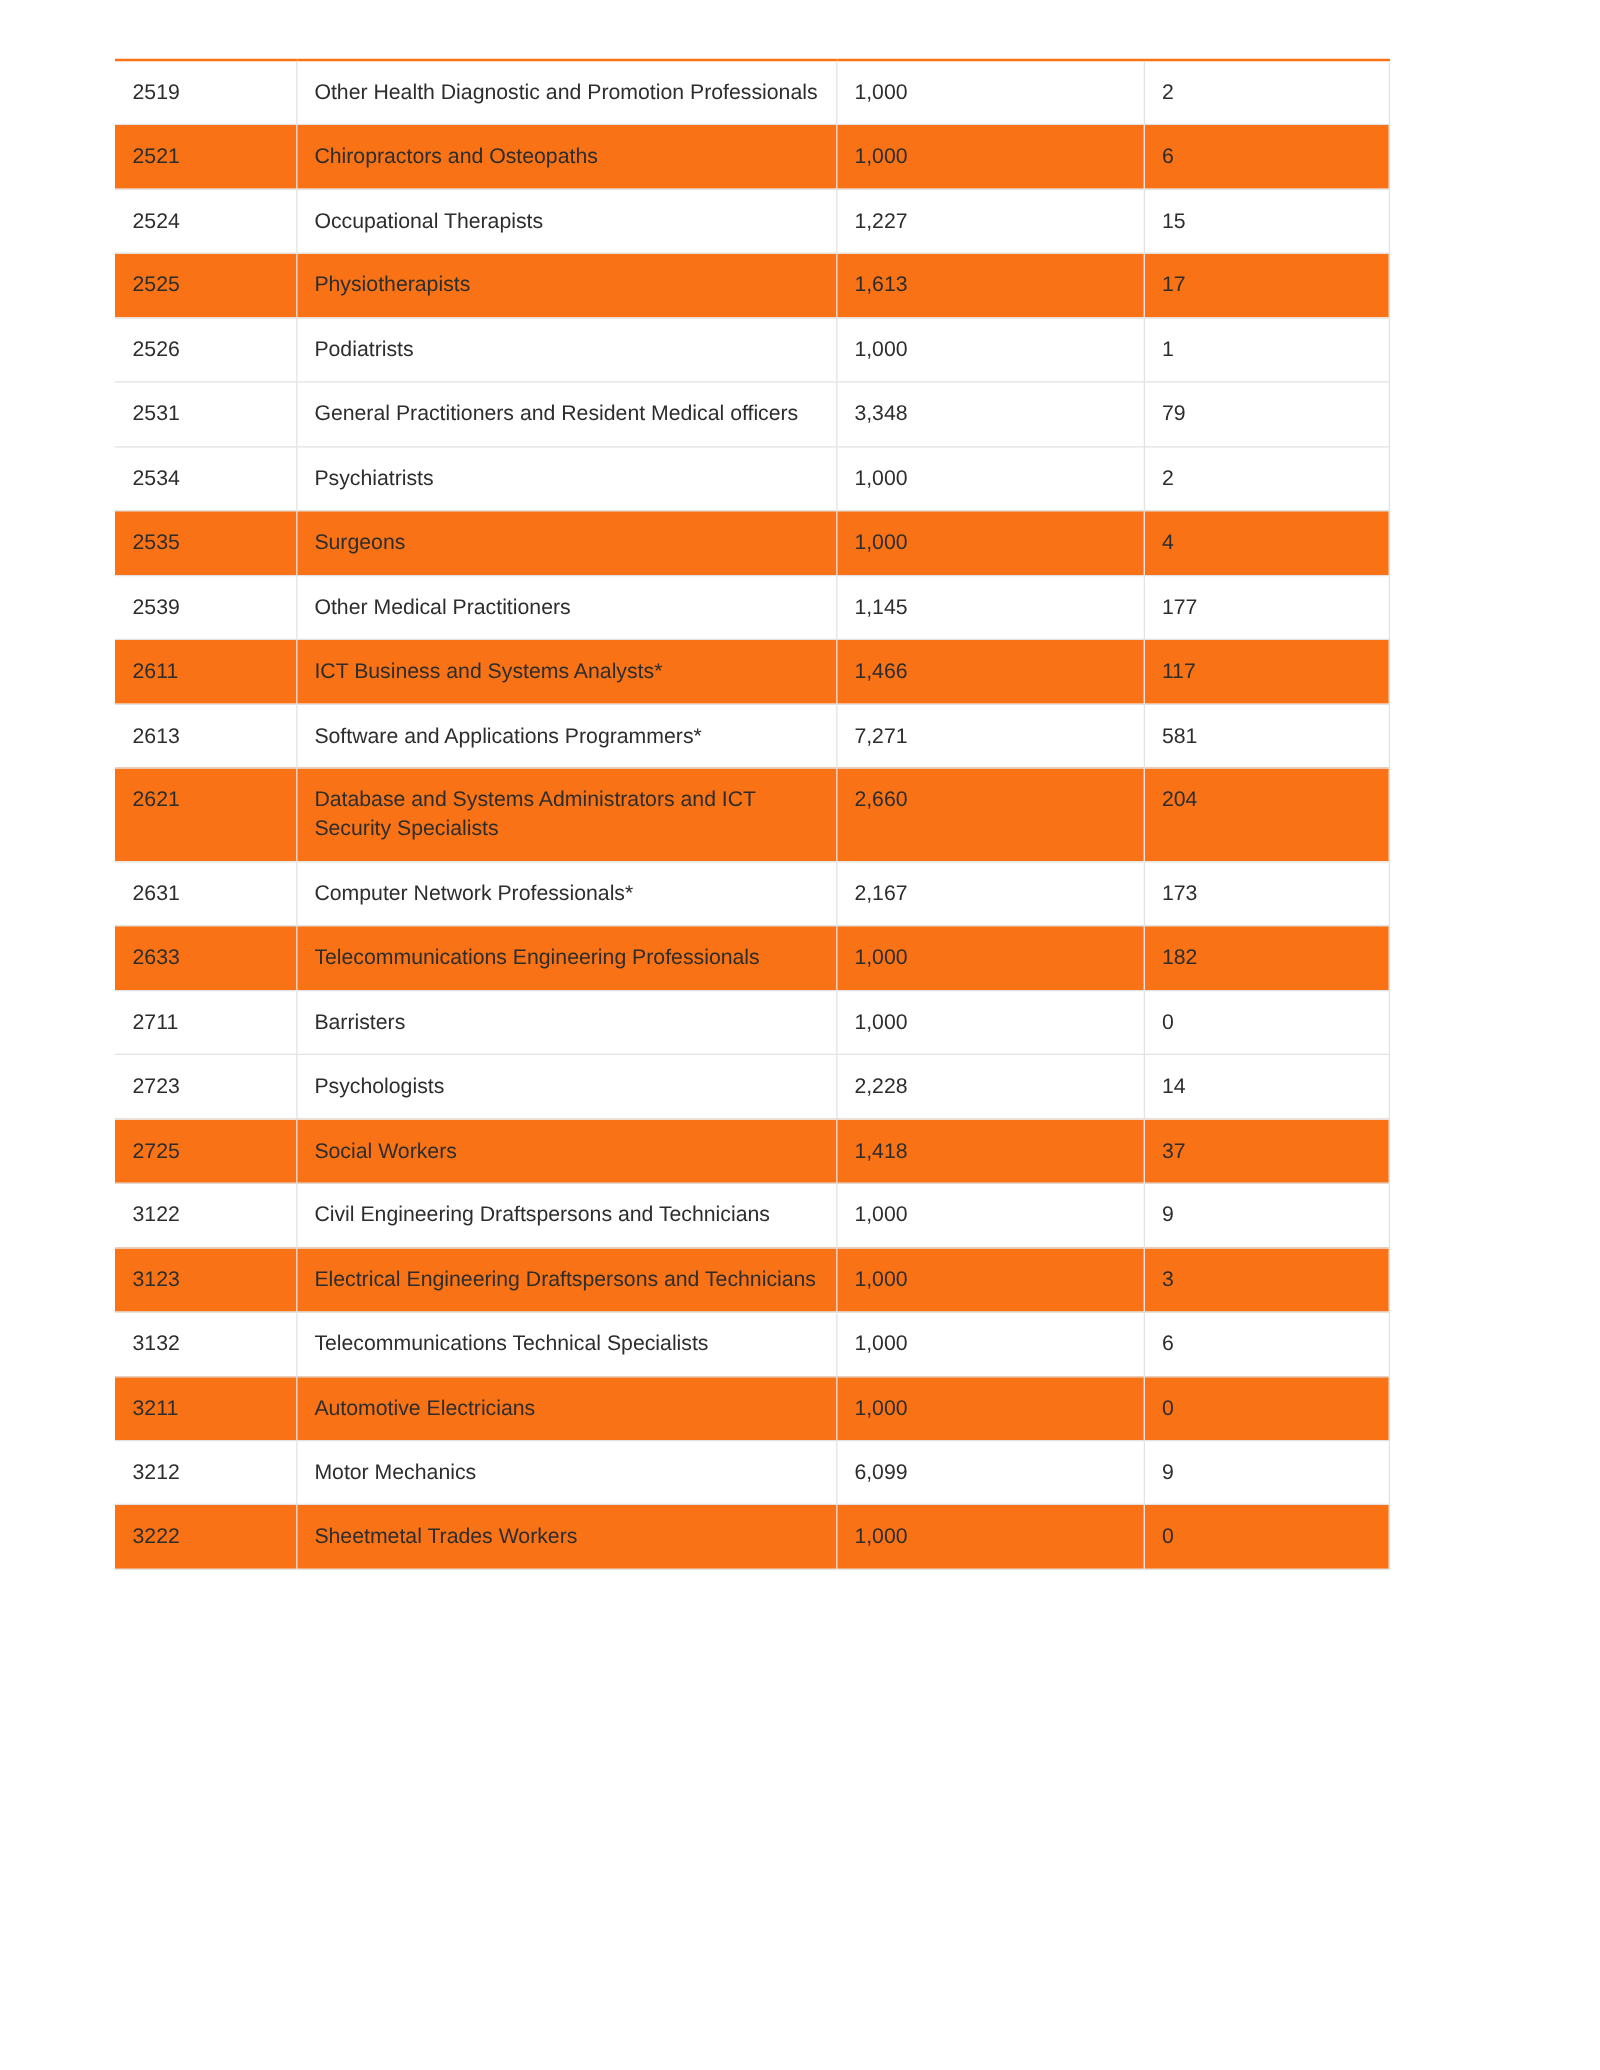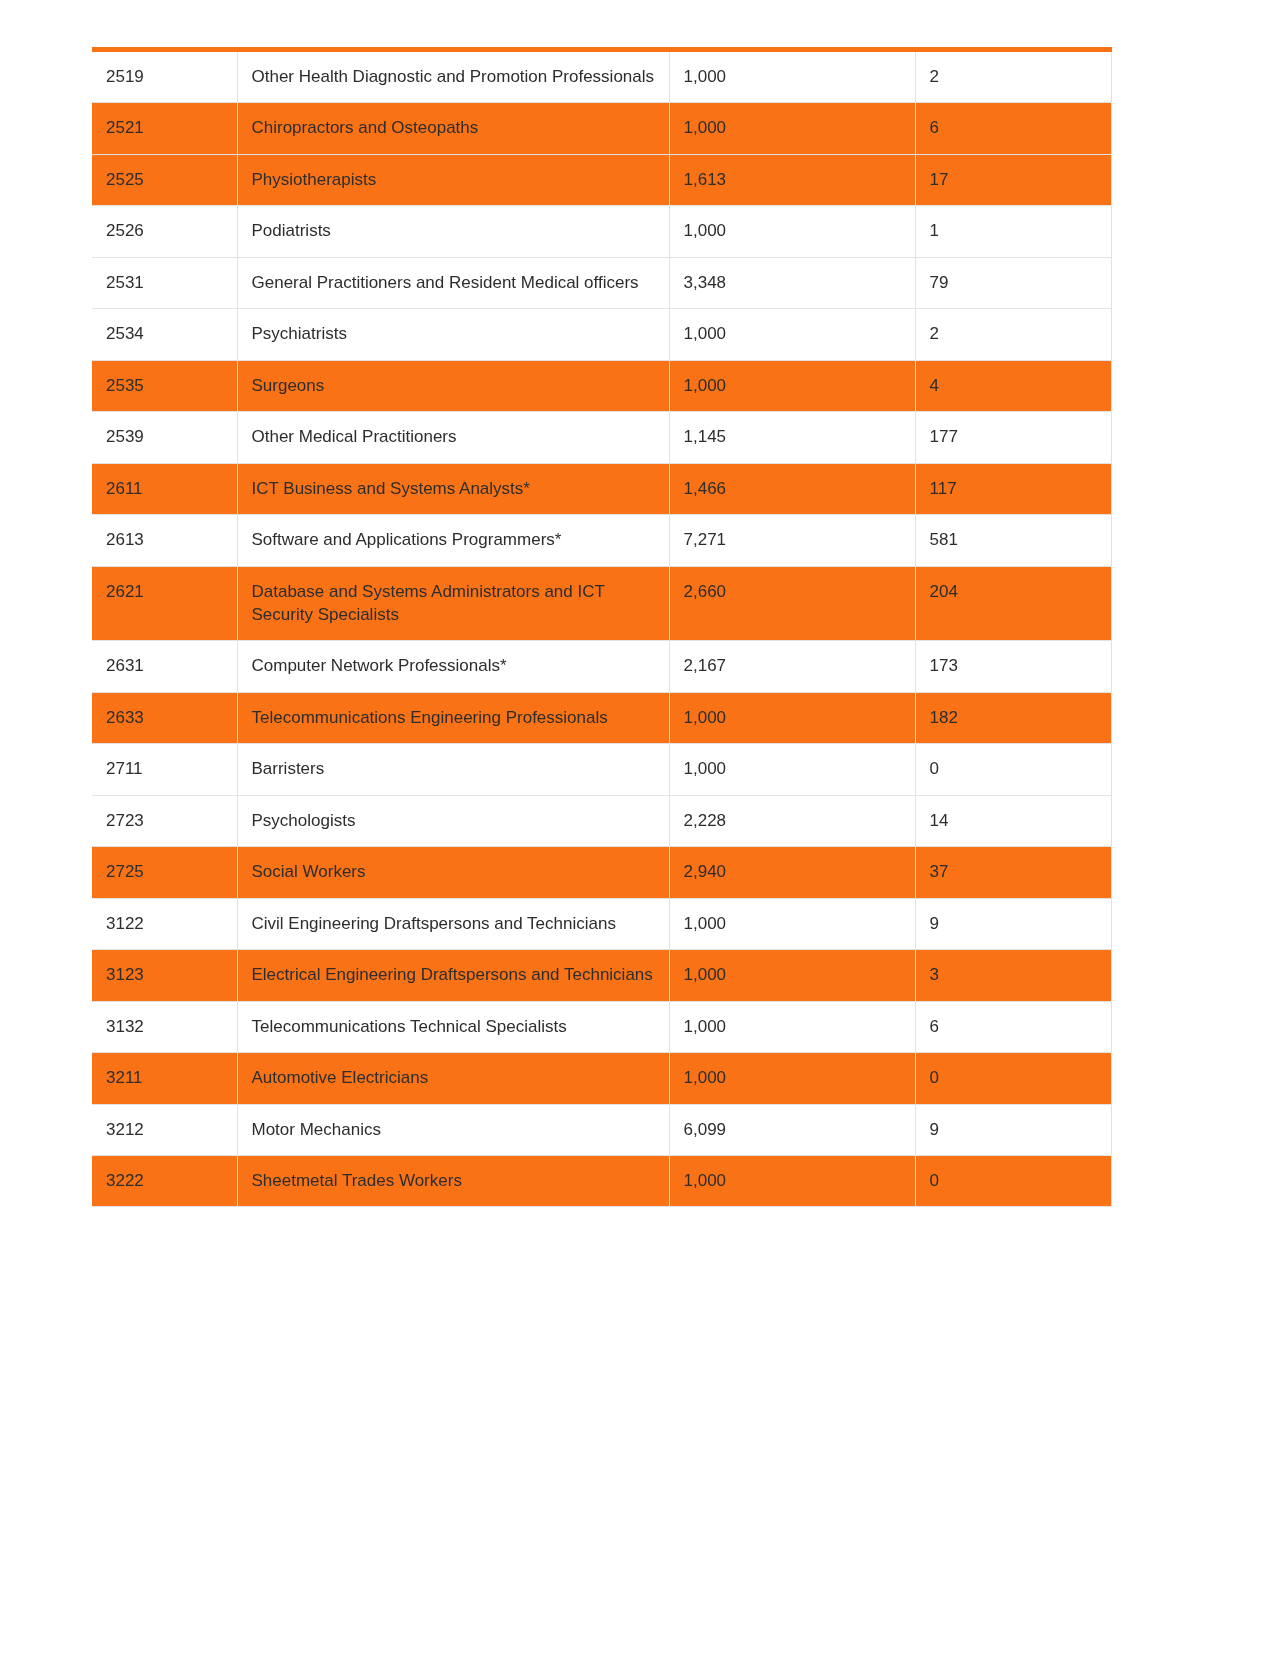"2519" table.occ-table tbody tr:first-child td { border-top: 5px solid #f97316 -> 2px solid #f97316 }
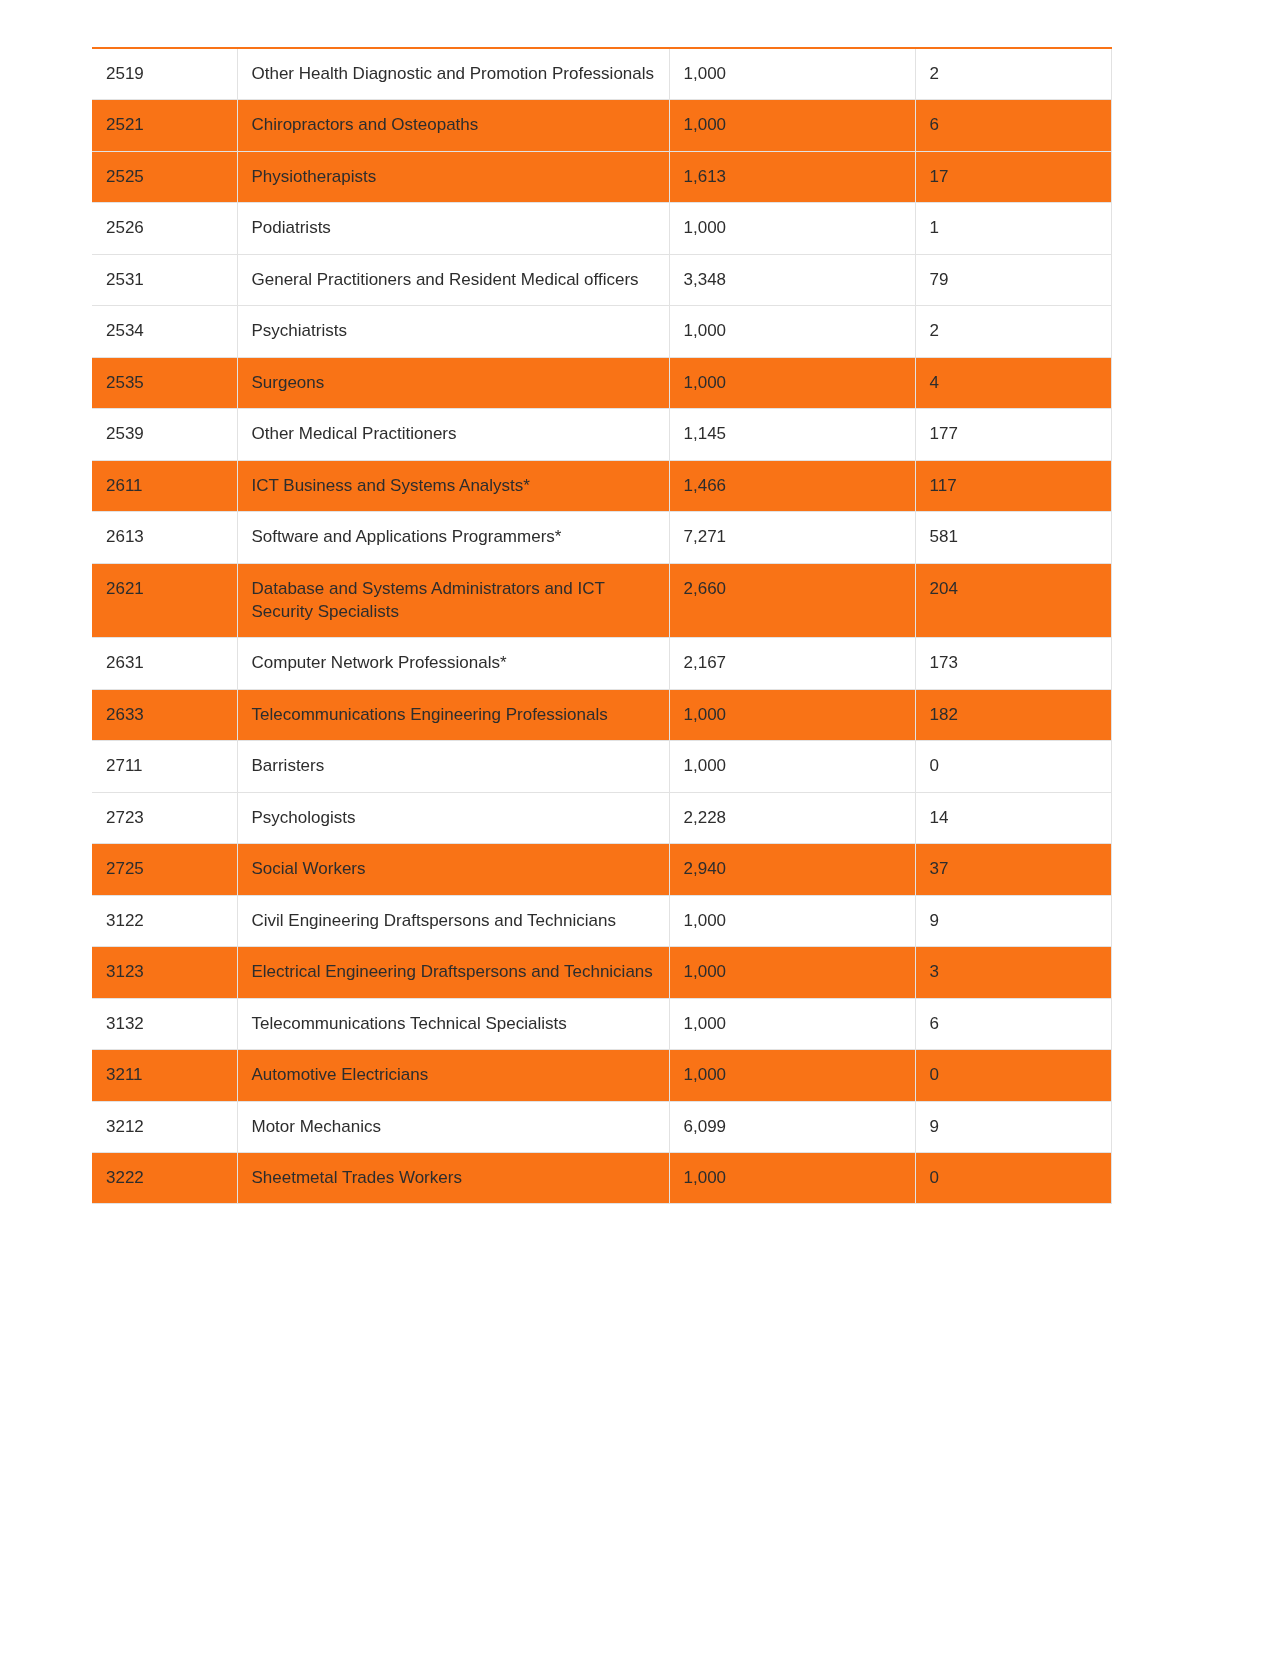"2524" tr { html: none -> <tr> <td> <span>2524</span> </td> <td> <span>Occupational Therapists</span> </td> <td> <span>1,227</span> </td> <td> <span>15</span> </td> </tr> }
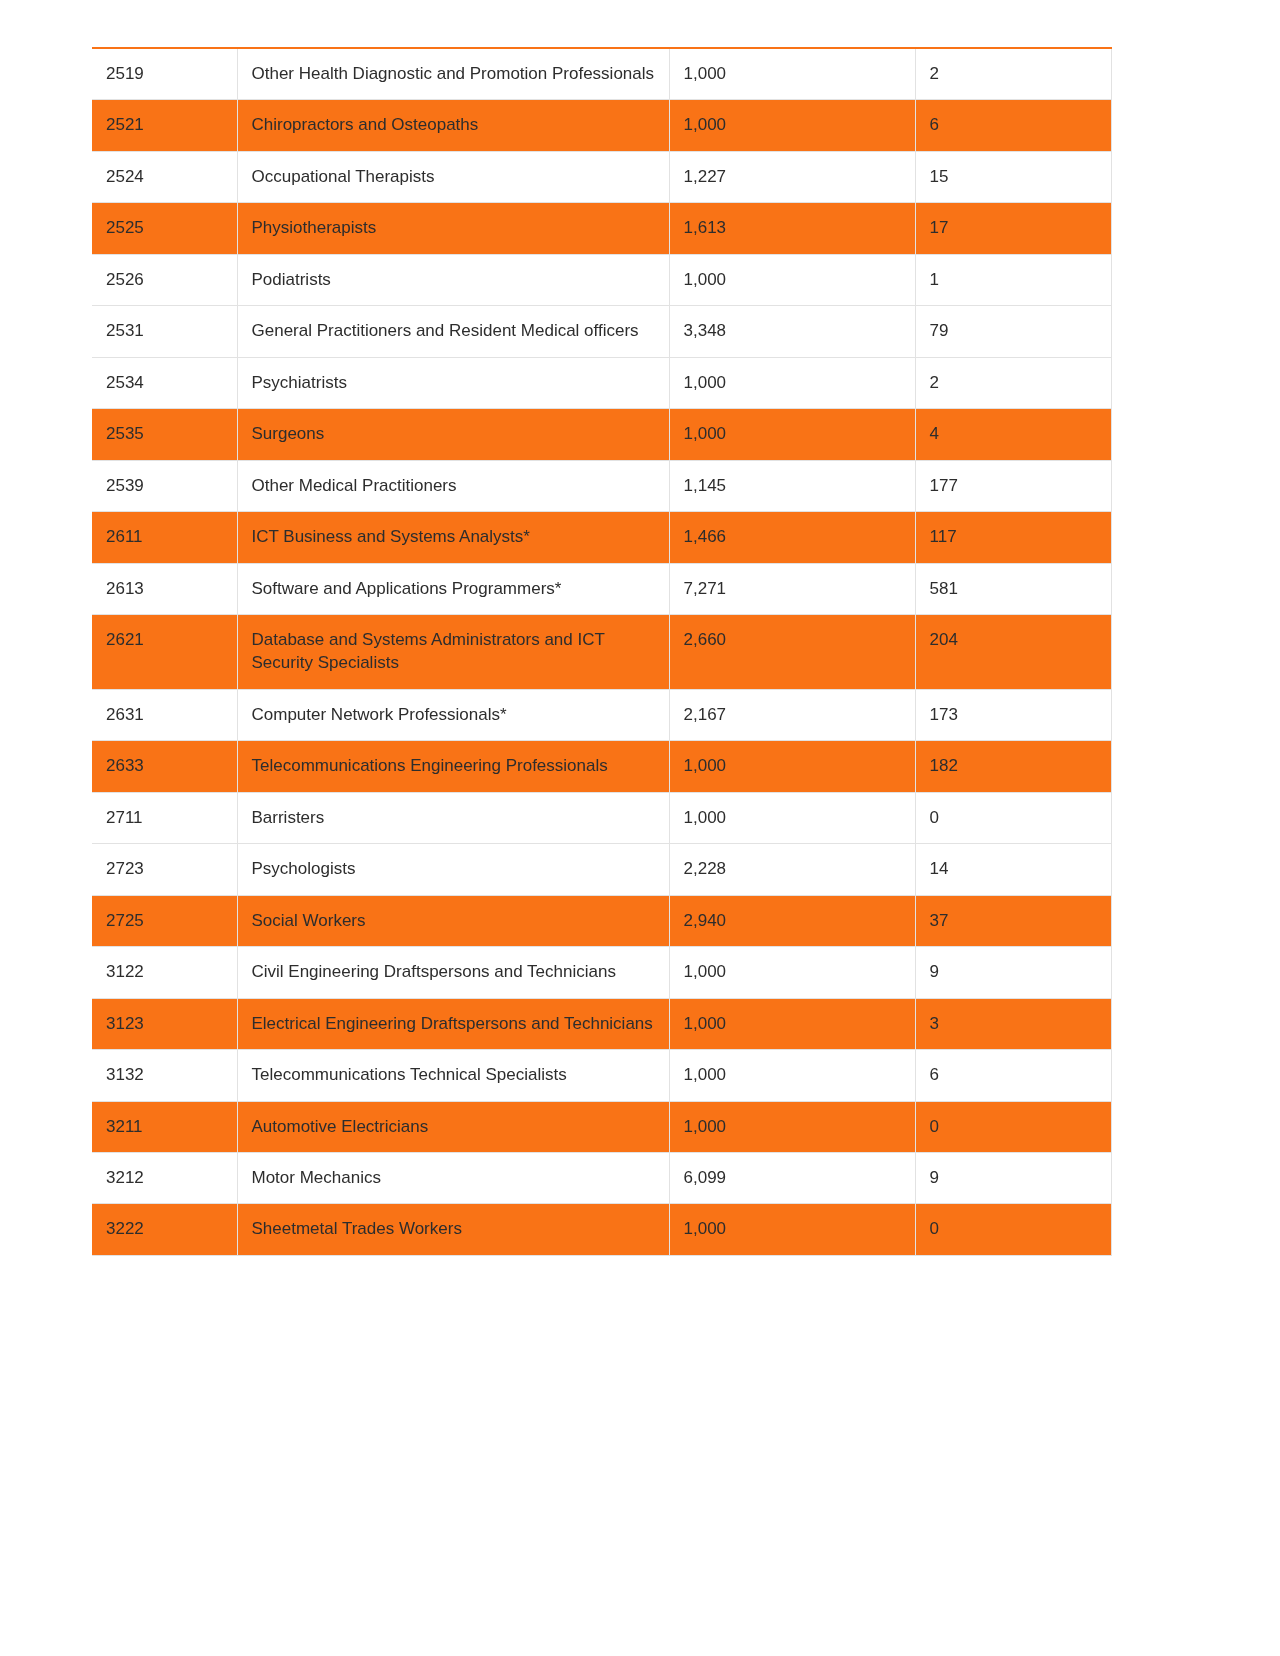"2,940" span.cell-text { text: 2,940 -> 1,418 }
